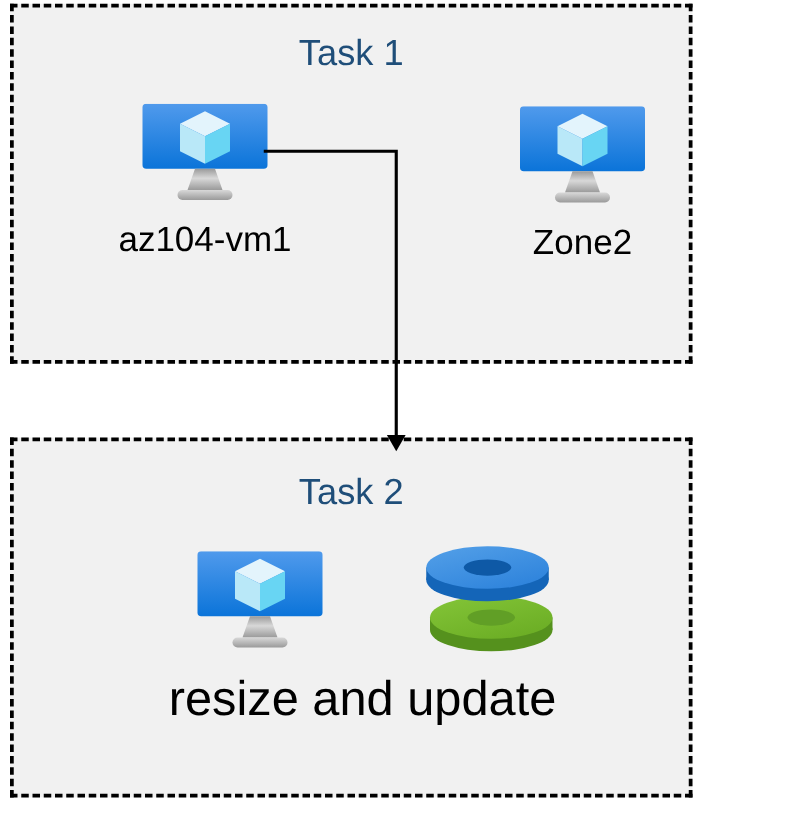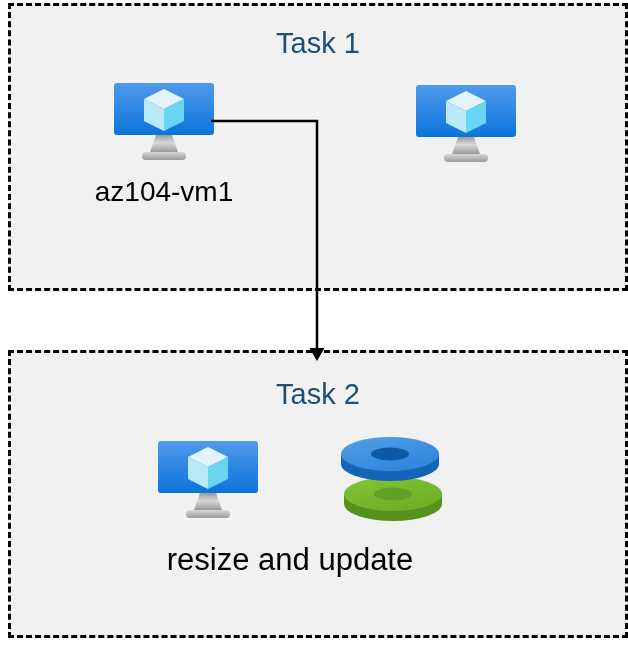"Task 1" .task-box { width: 620px -> 546px }
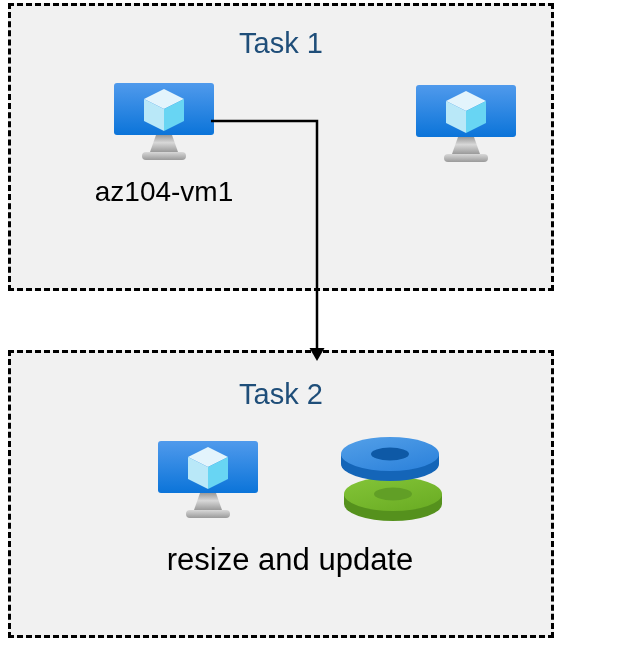"Zone2" div { html: none -> <div>Zone2</div> }
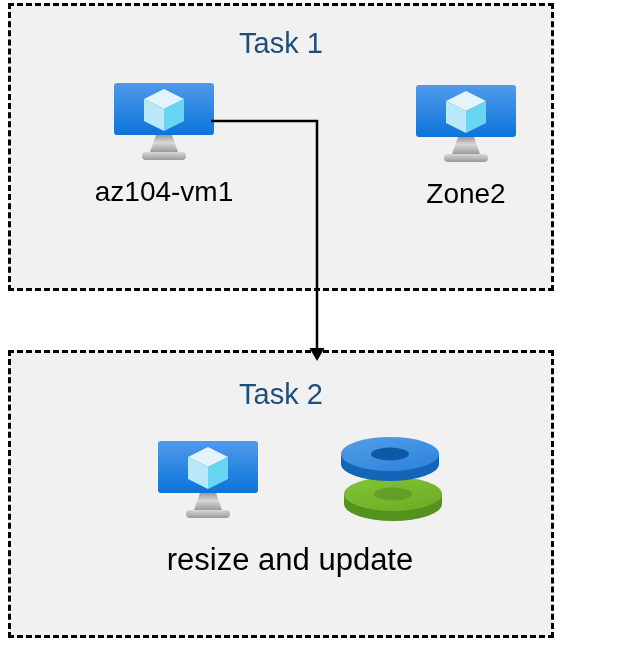"resize and update" .caption { font-size: 31px -> 39px }
